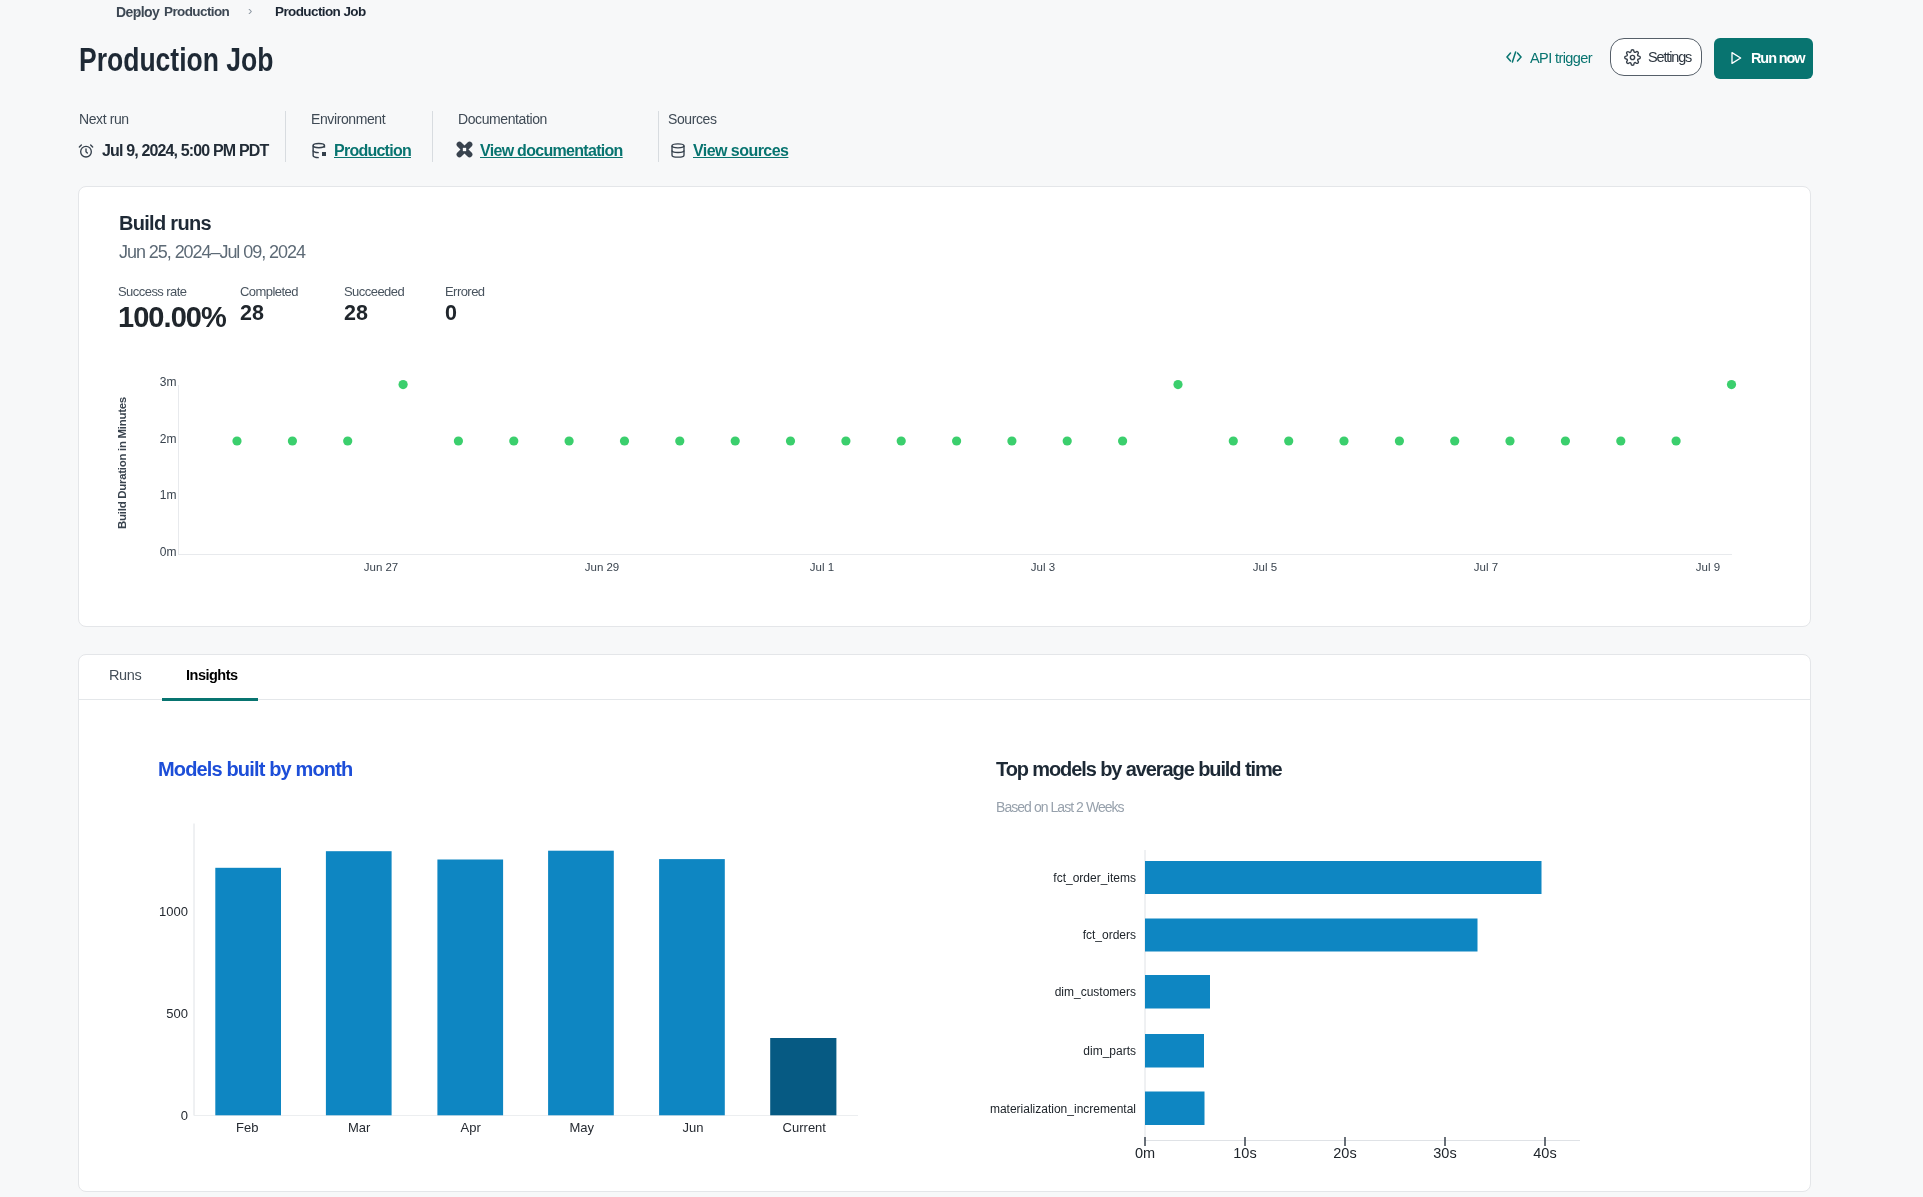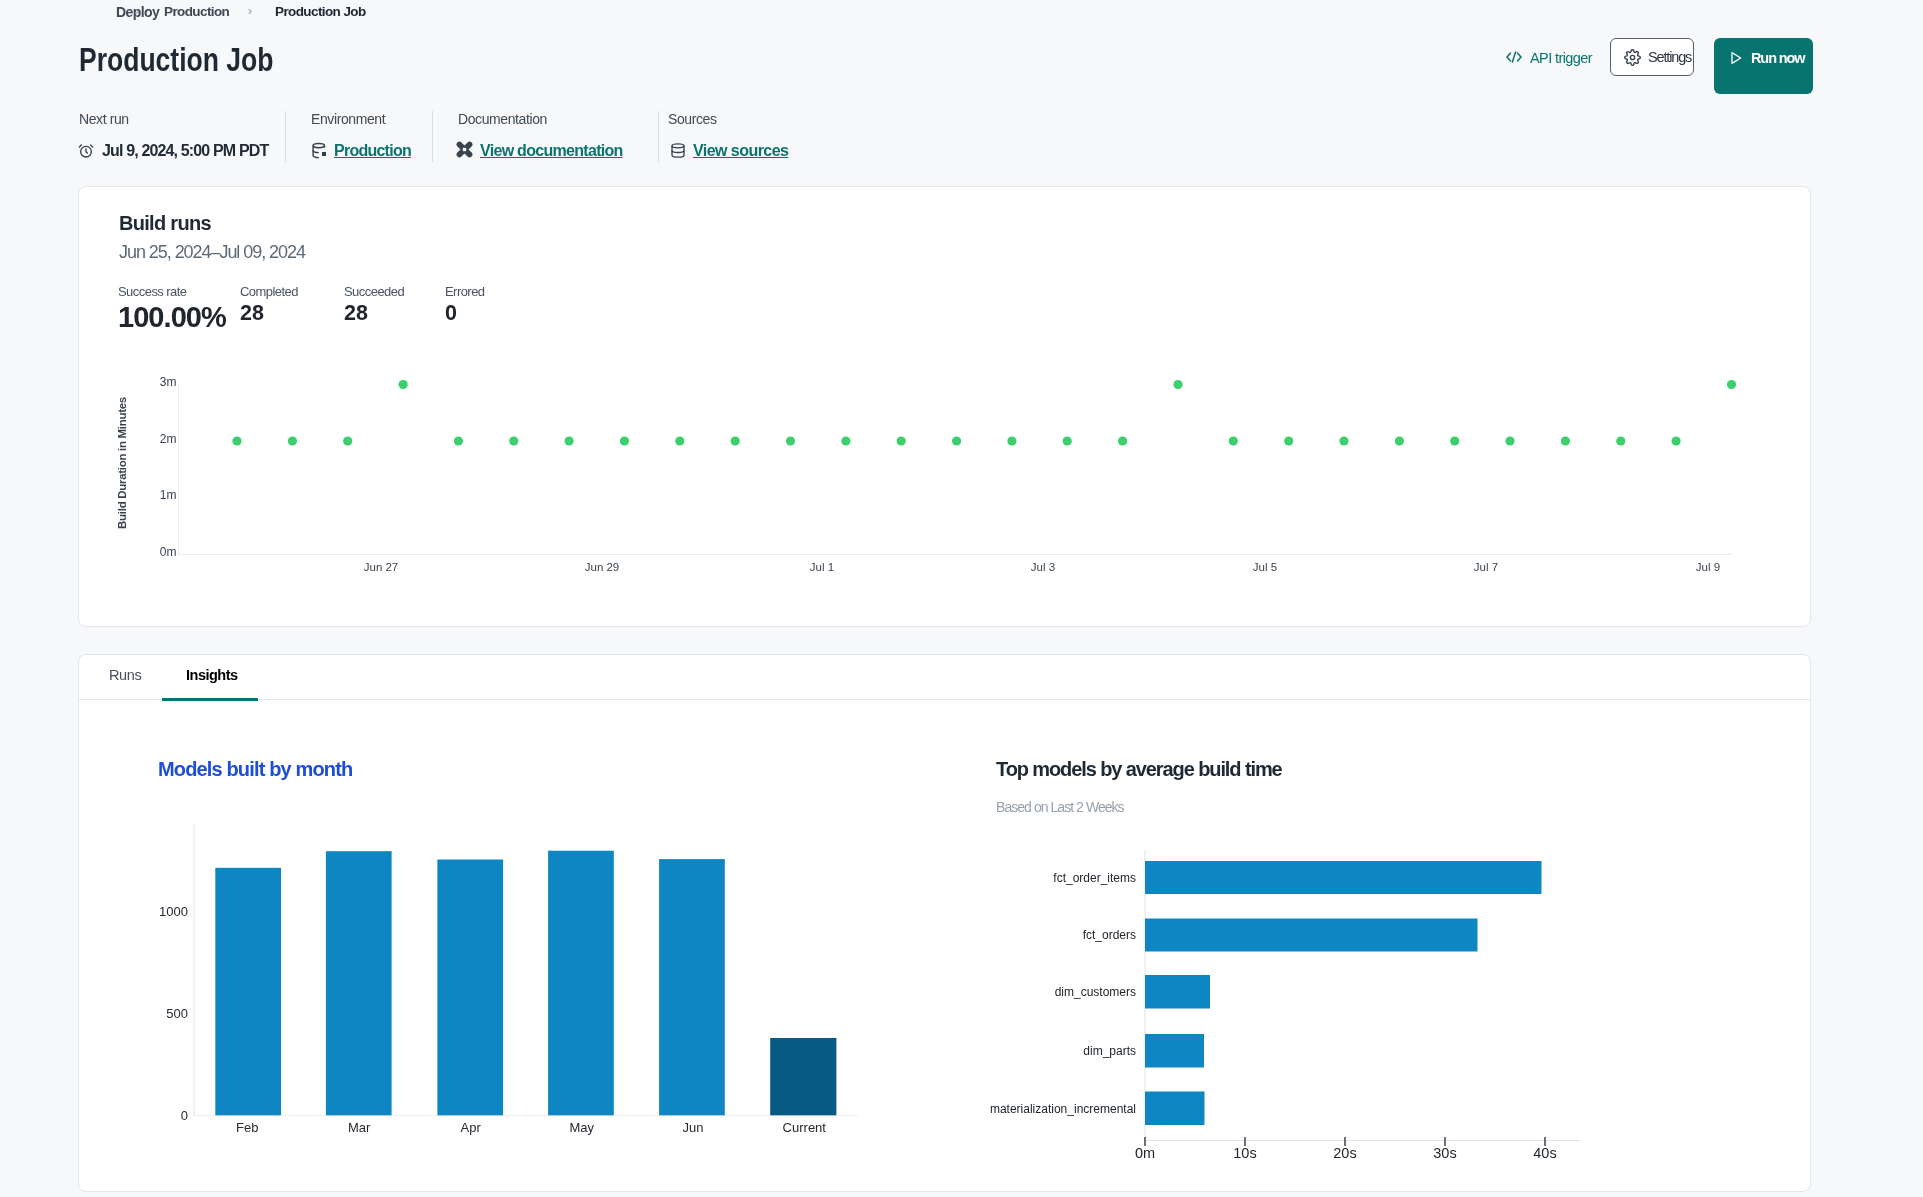"Settings" div.abs { border-radius: 6px -> 14px; width: 84px -> 92px }
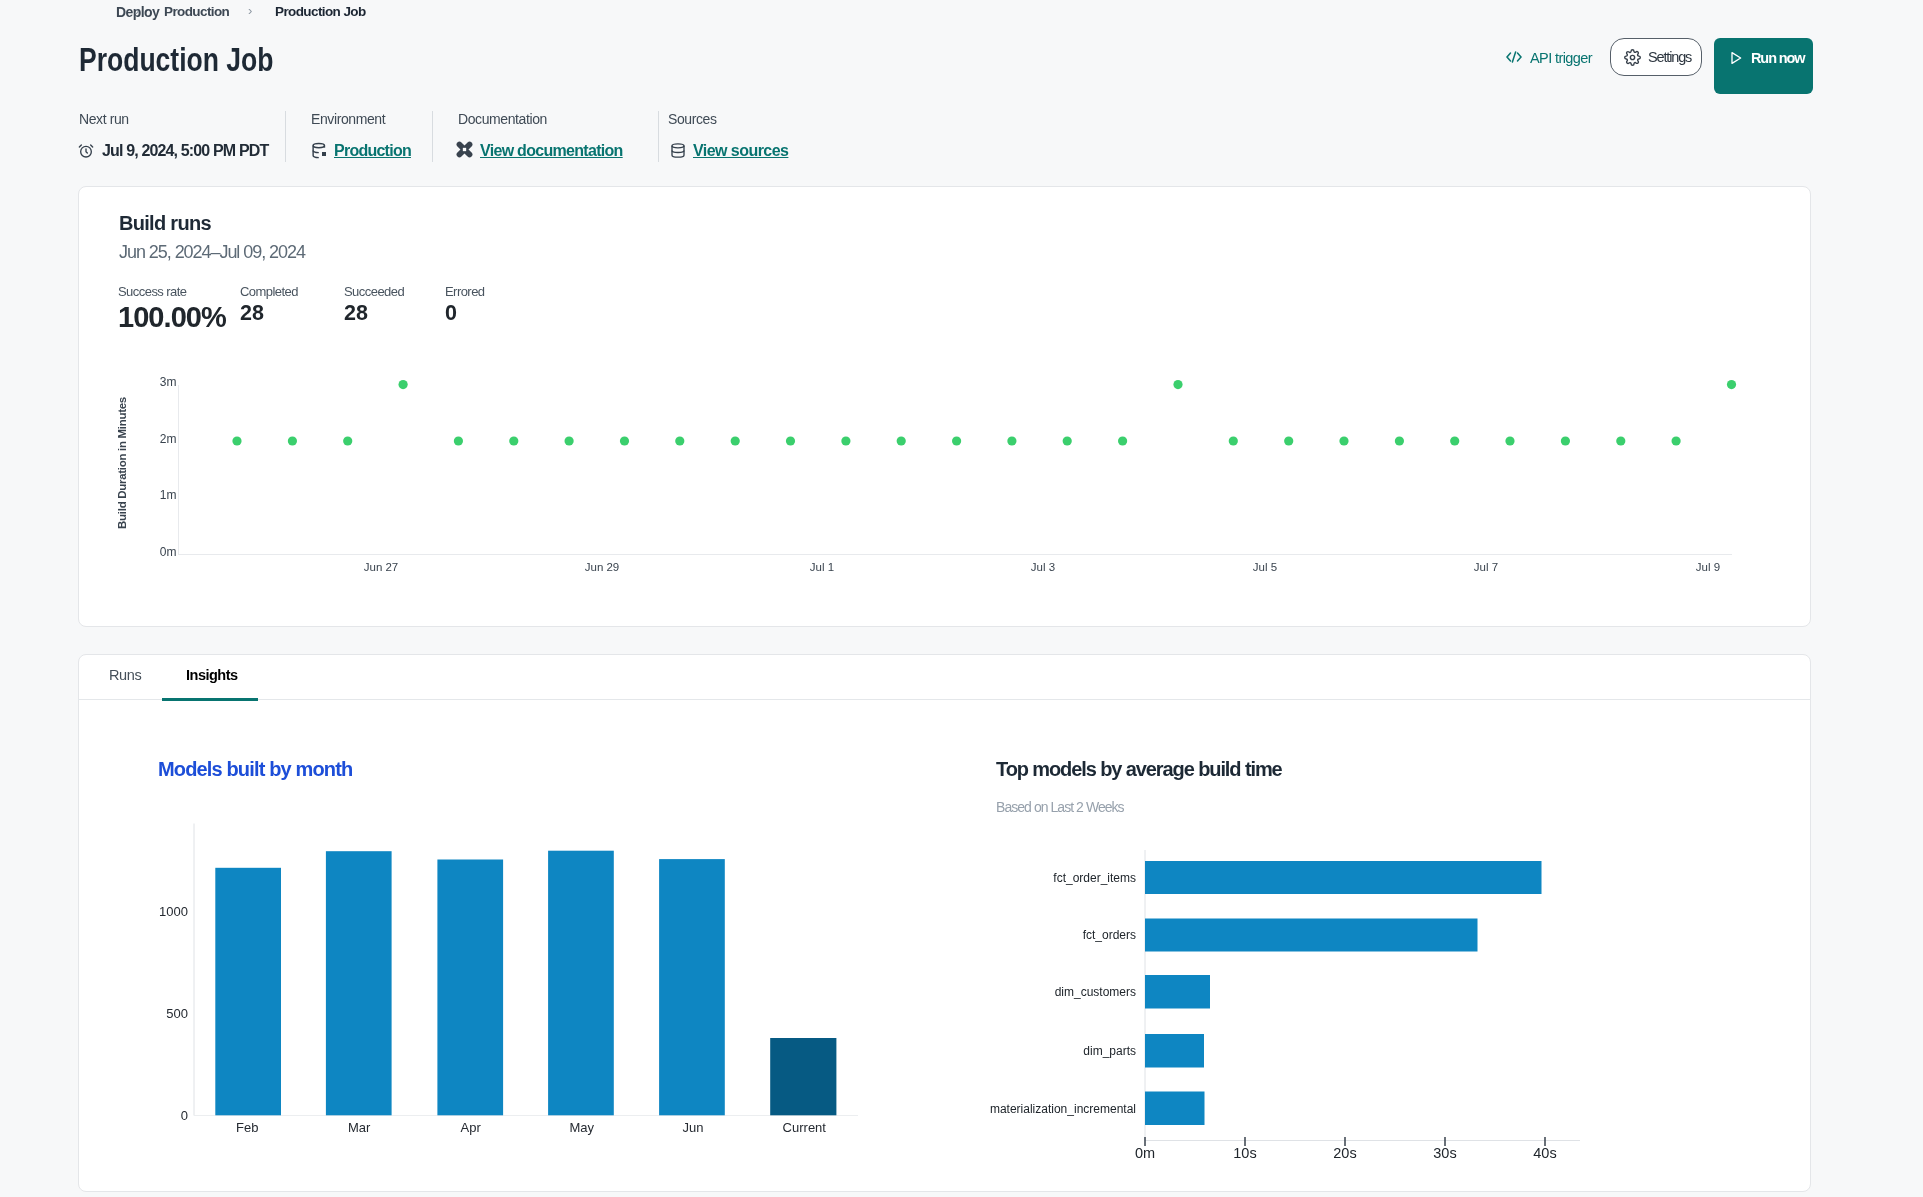"Run now" div.abs { height: 56px -> 41px }
